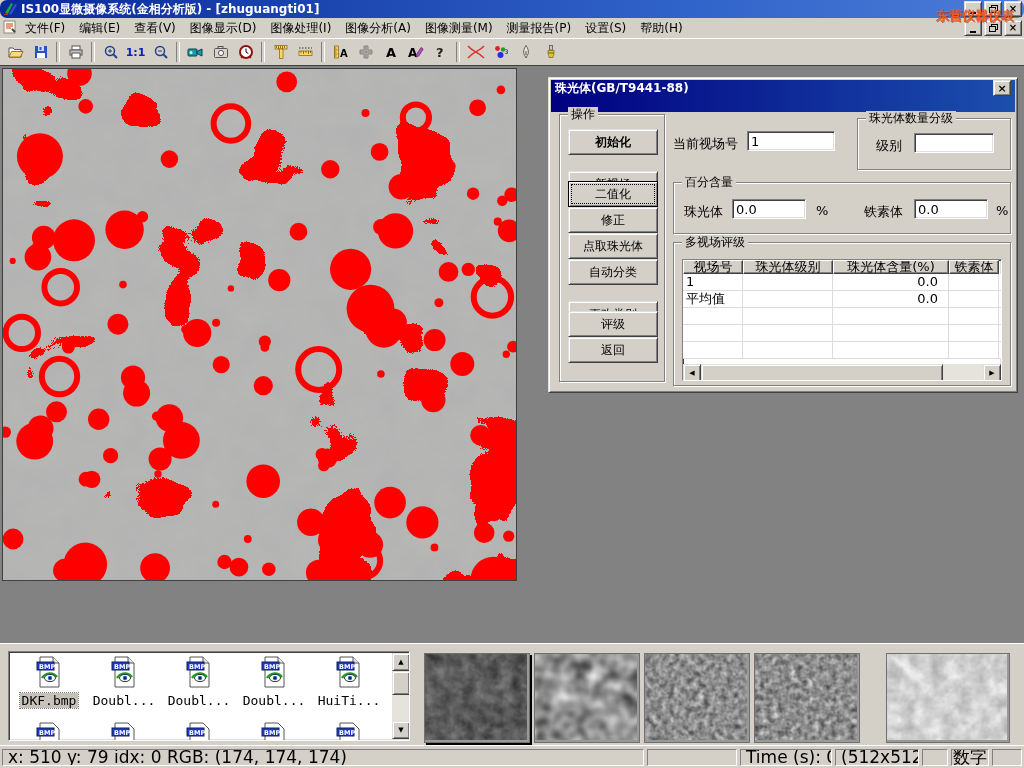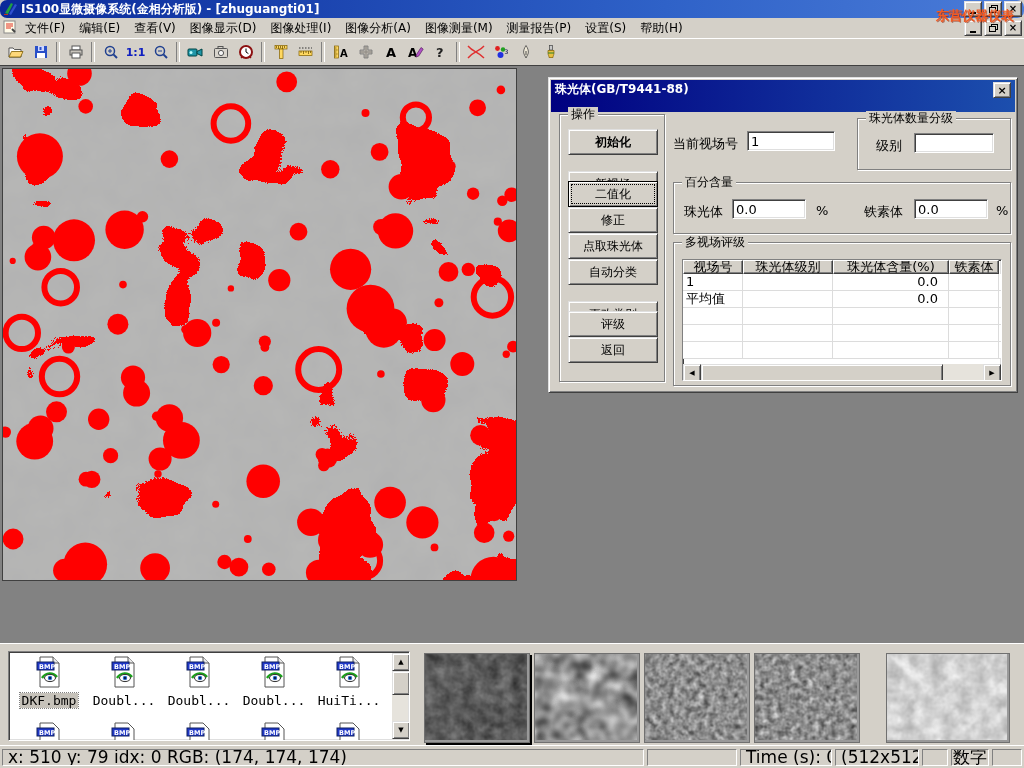"珠光体(GB/T9441-88)" .dlg-title { align-items: flex-end -> flex-start; padding: 14px 4px -> 0 4px }
